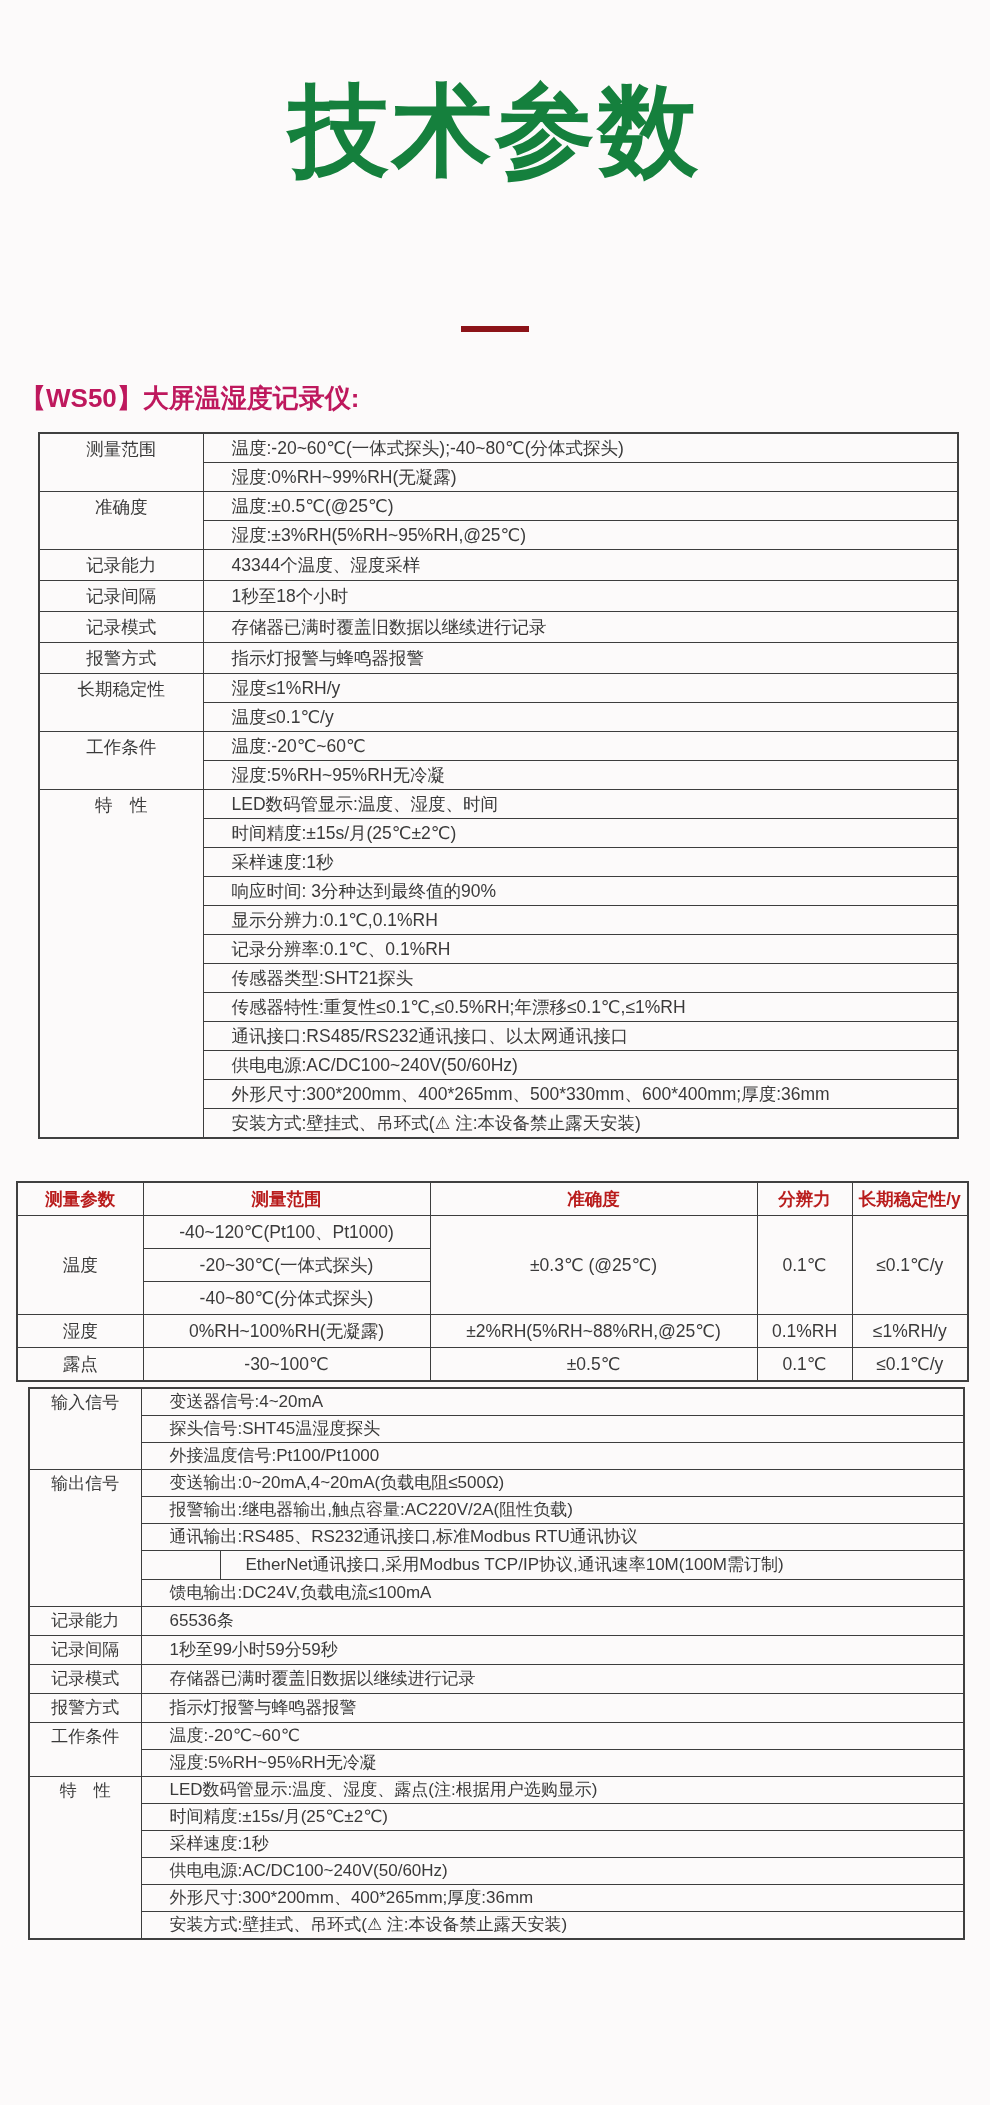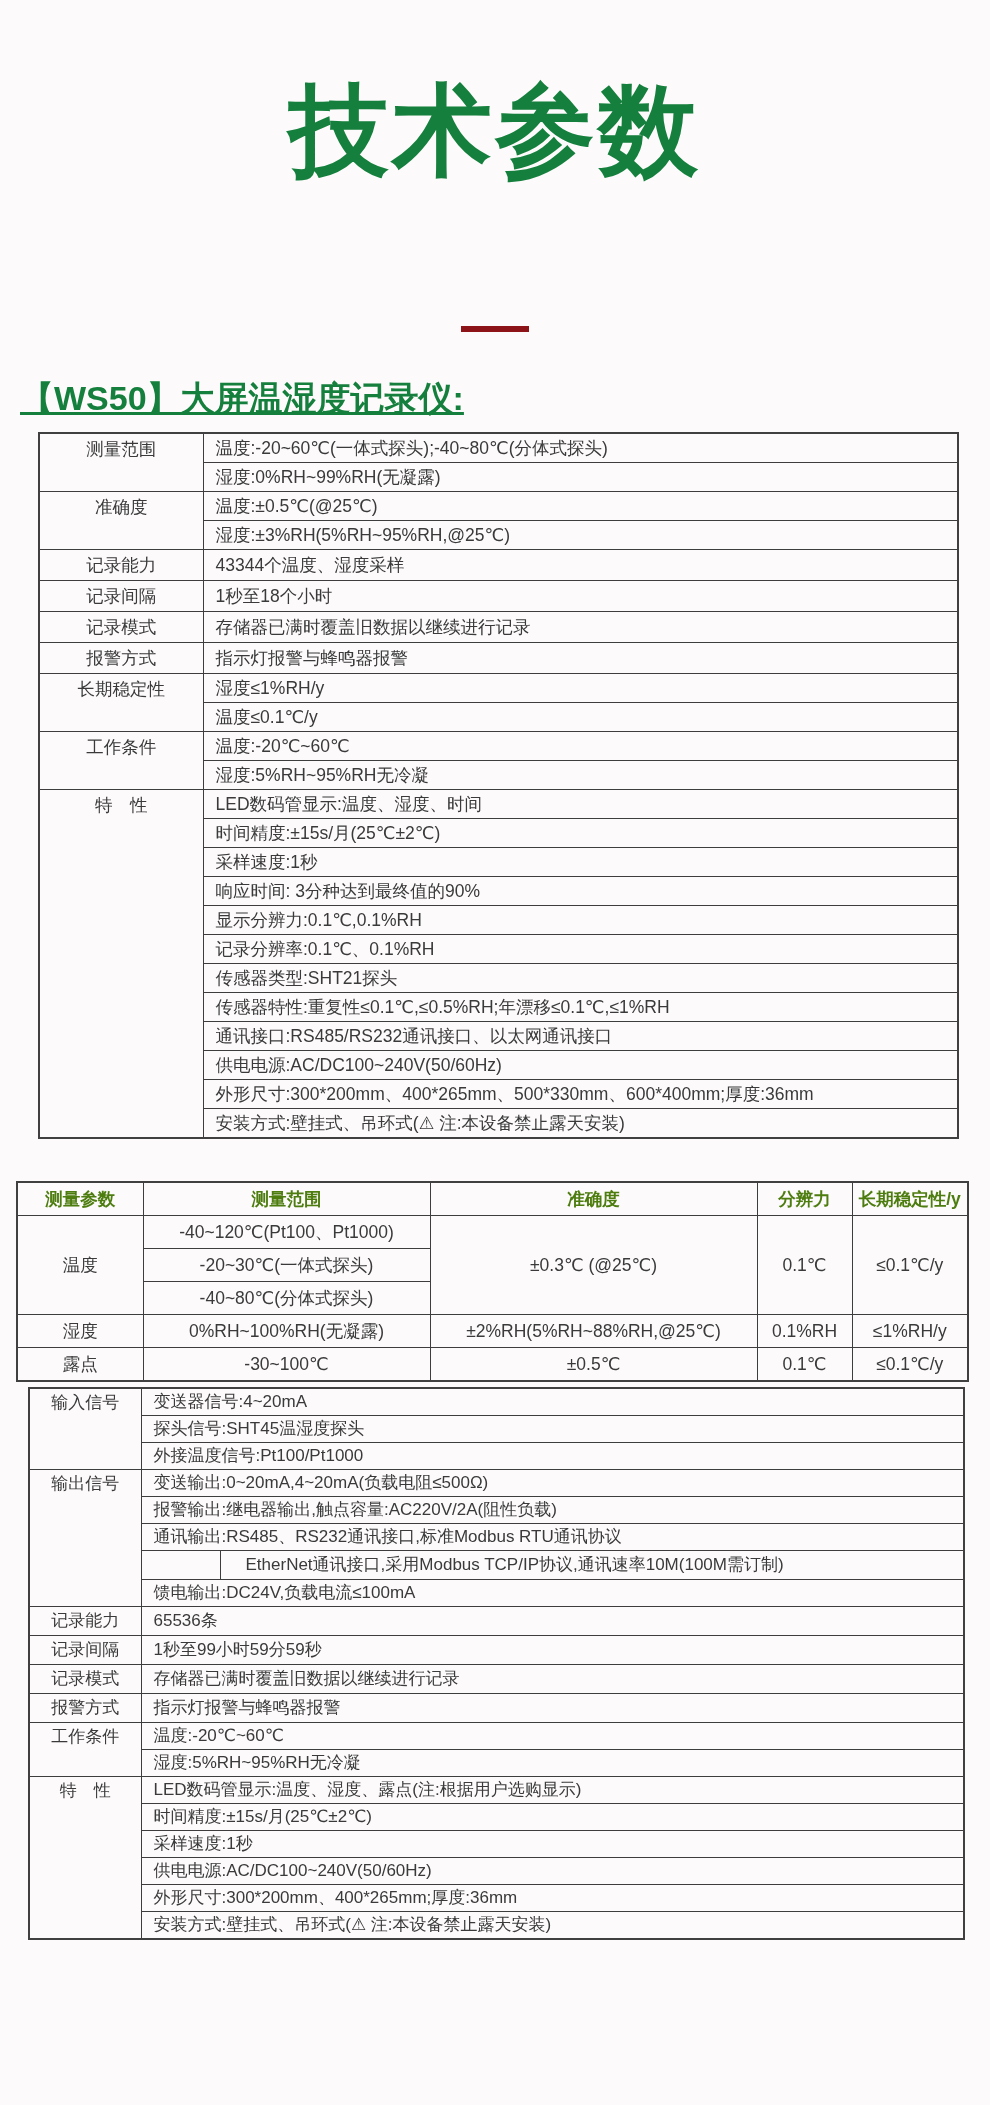"【WS50】大屏温湿度记录仪:" .section-heading { color: #15803d -> #be185d; font-size: 34px -> 26px; text-decoration: underline -> none }
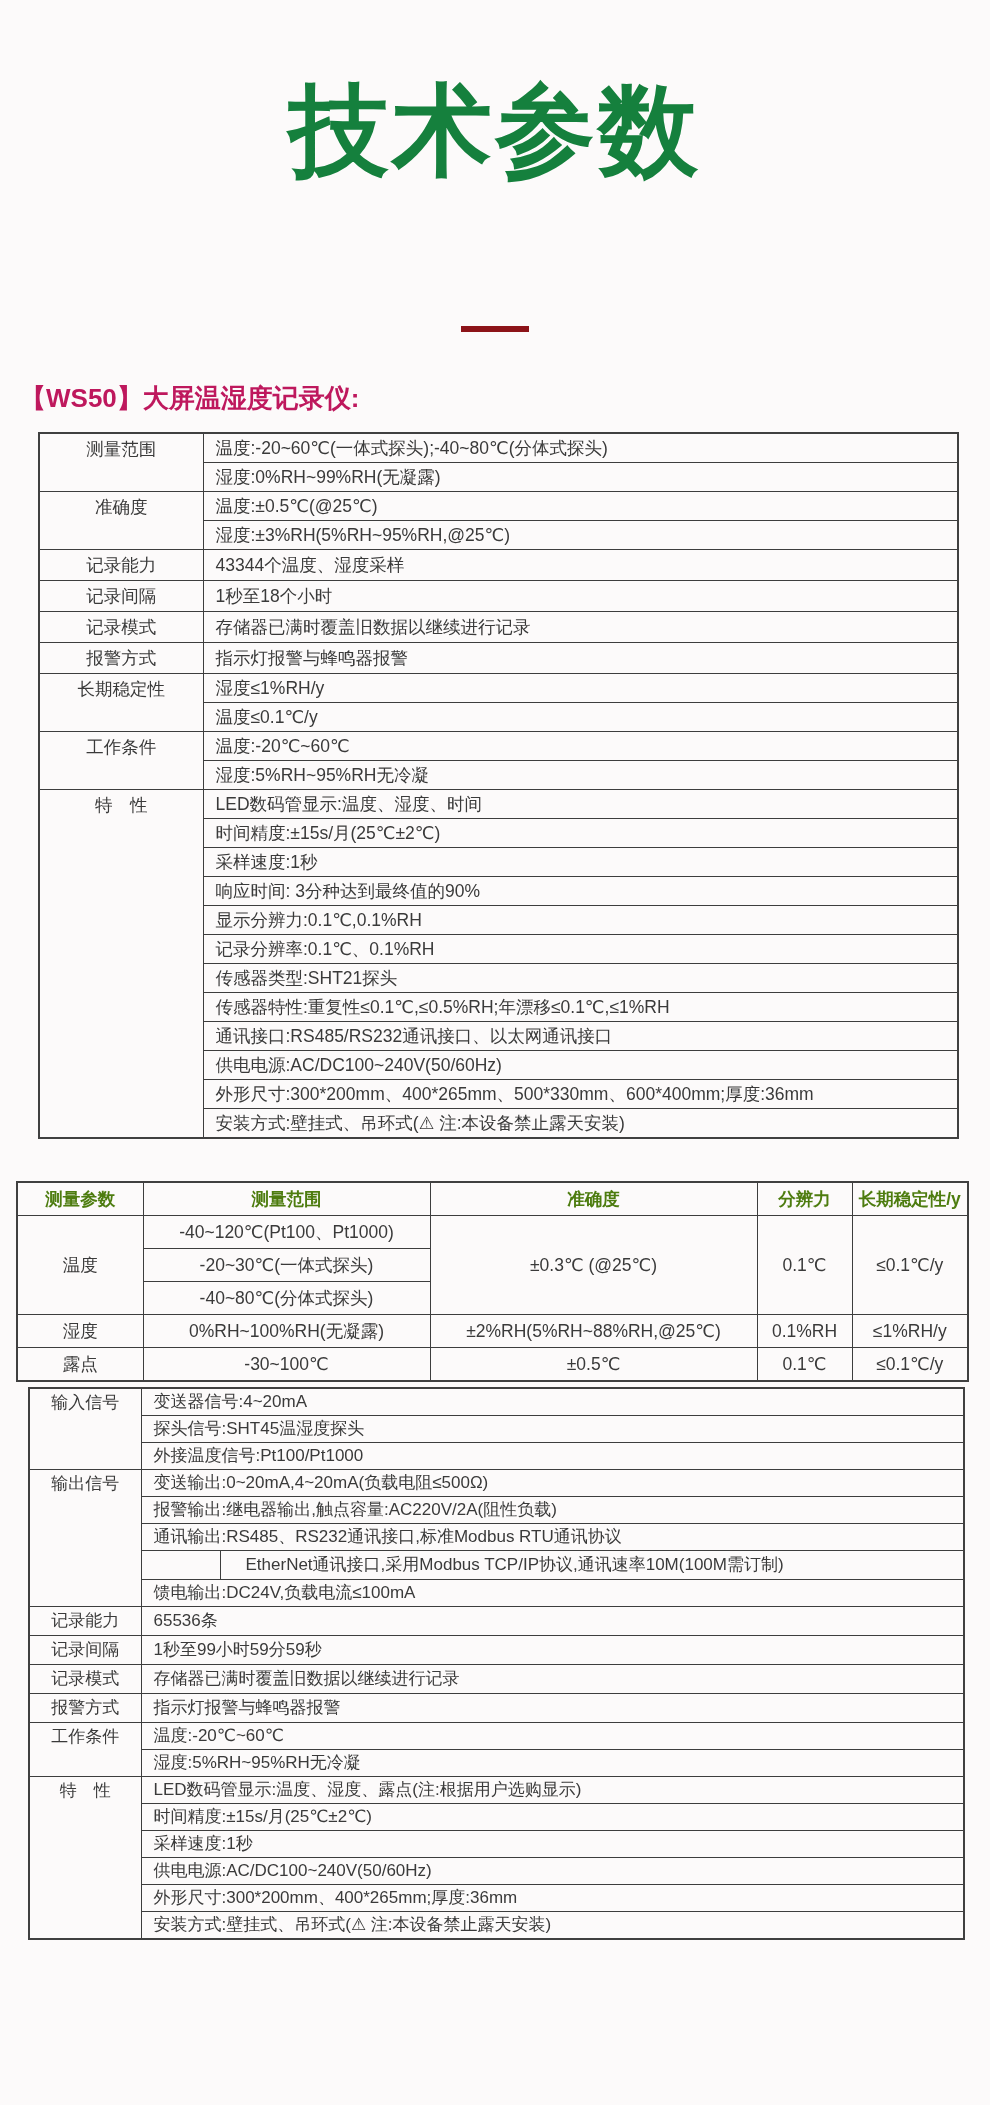"温度:-20~60℃(一体式探头);-40~80℃(分体式探头)" .value-cell { padding: 0 6px 0 12px -> 0 6px 0 28px }
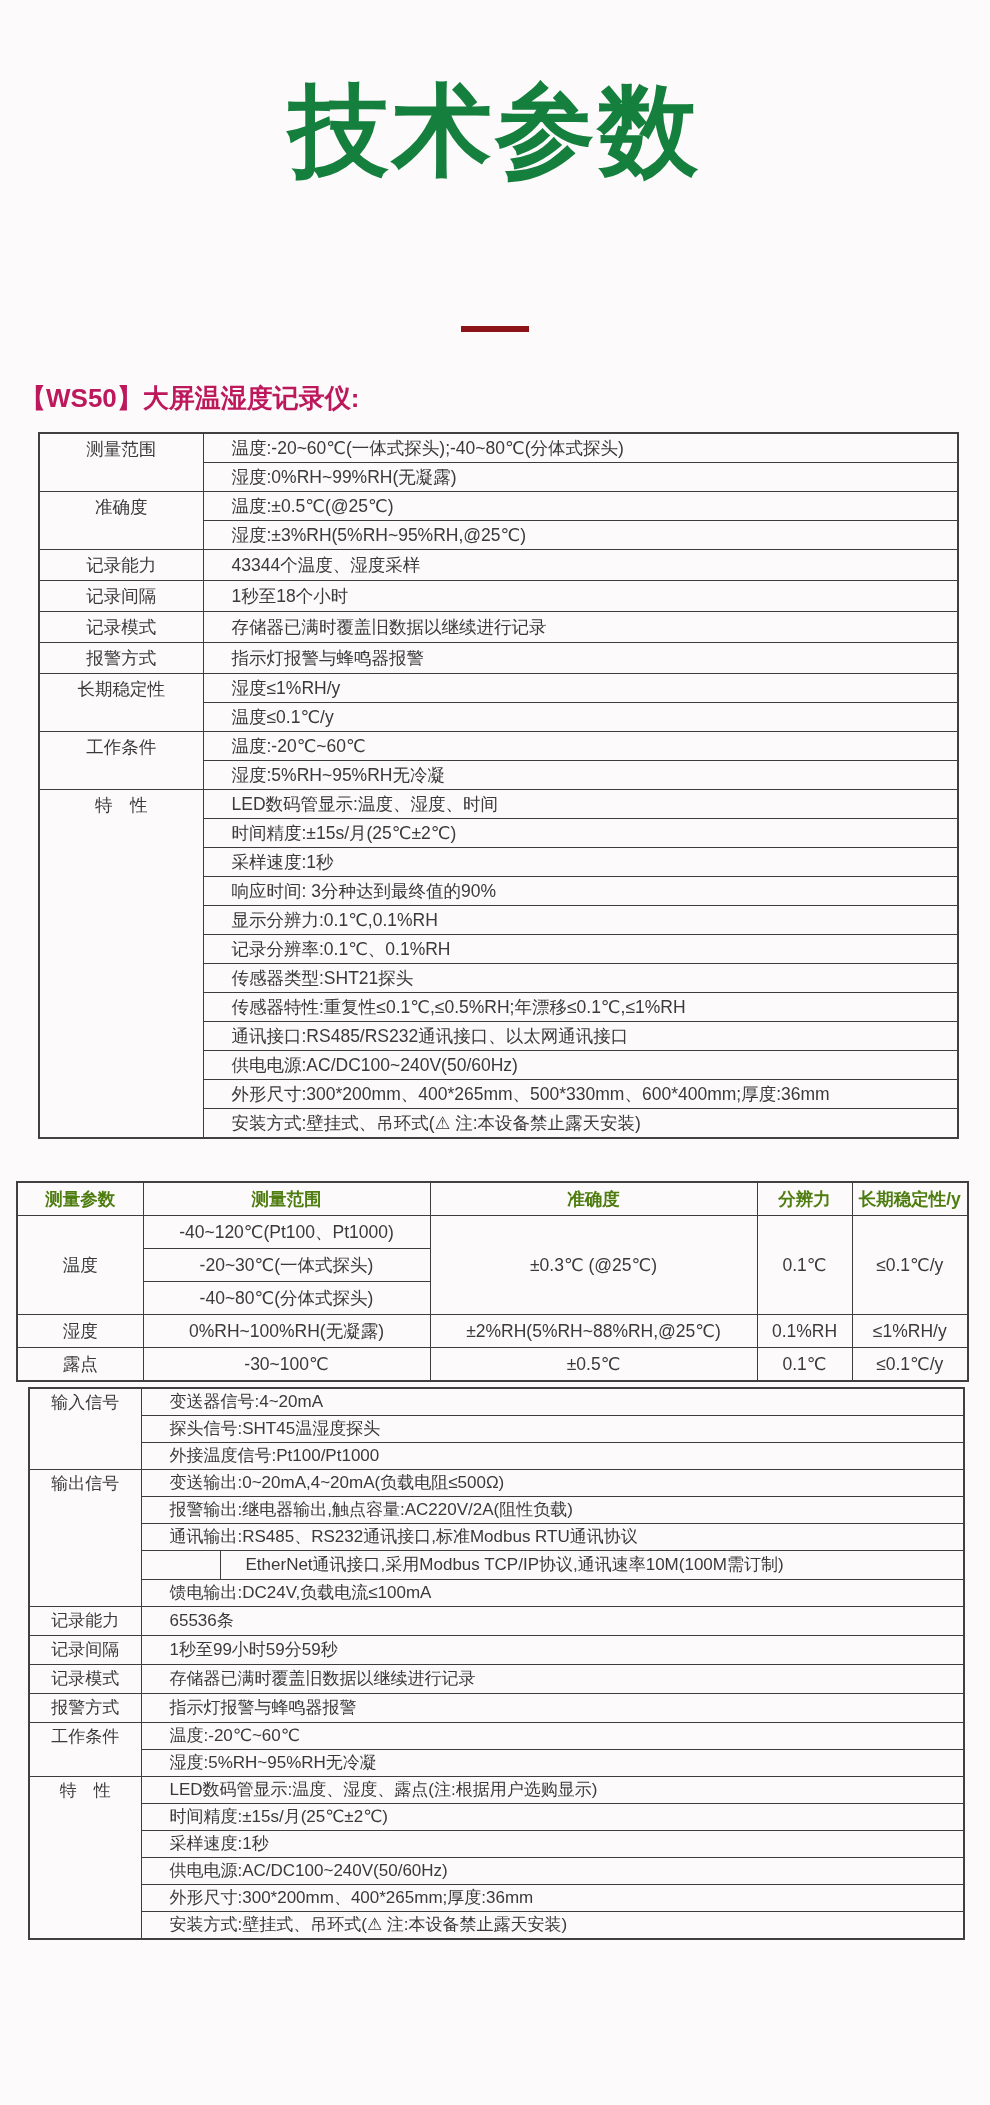"测量参数" .t2 th { color: #4d7c0f -> #b91c1c }
